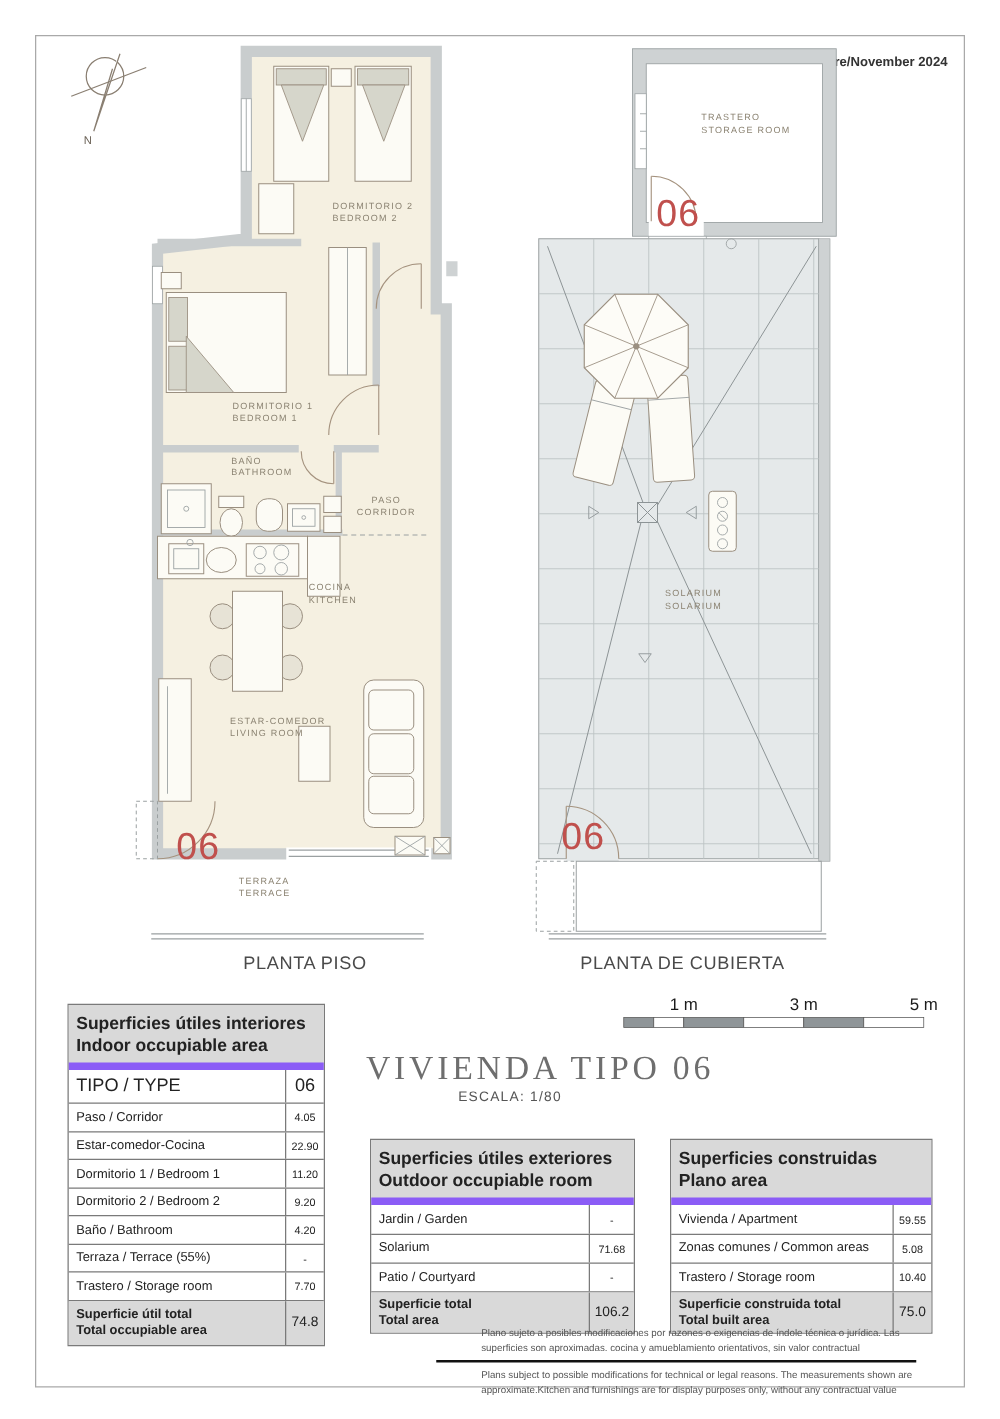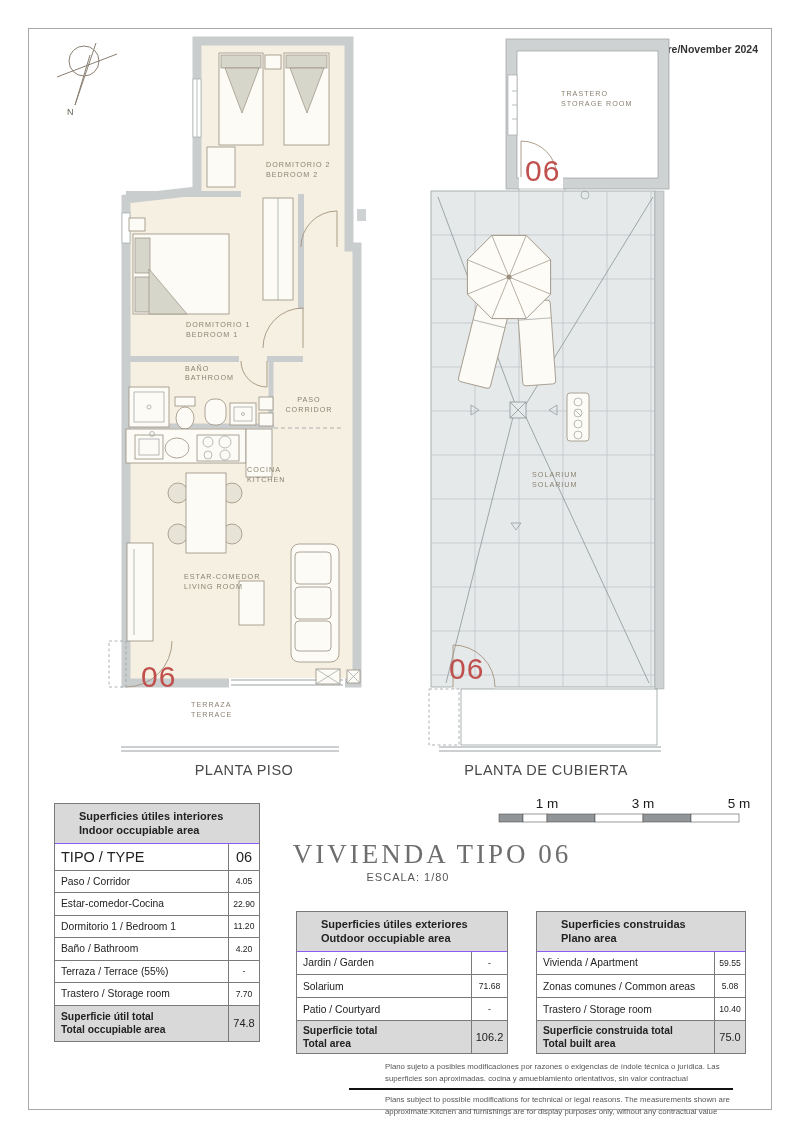"Superficies útiles interiores" .t-head { border-bottom: 1px solid #8b5cf6 -> 6px solid #8b5cf6; font-size: 11px -> 14px; padding: 5px 24px -> 5px 6px }
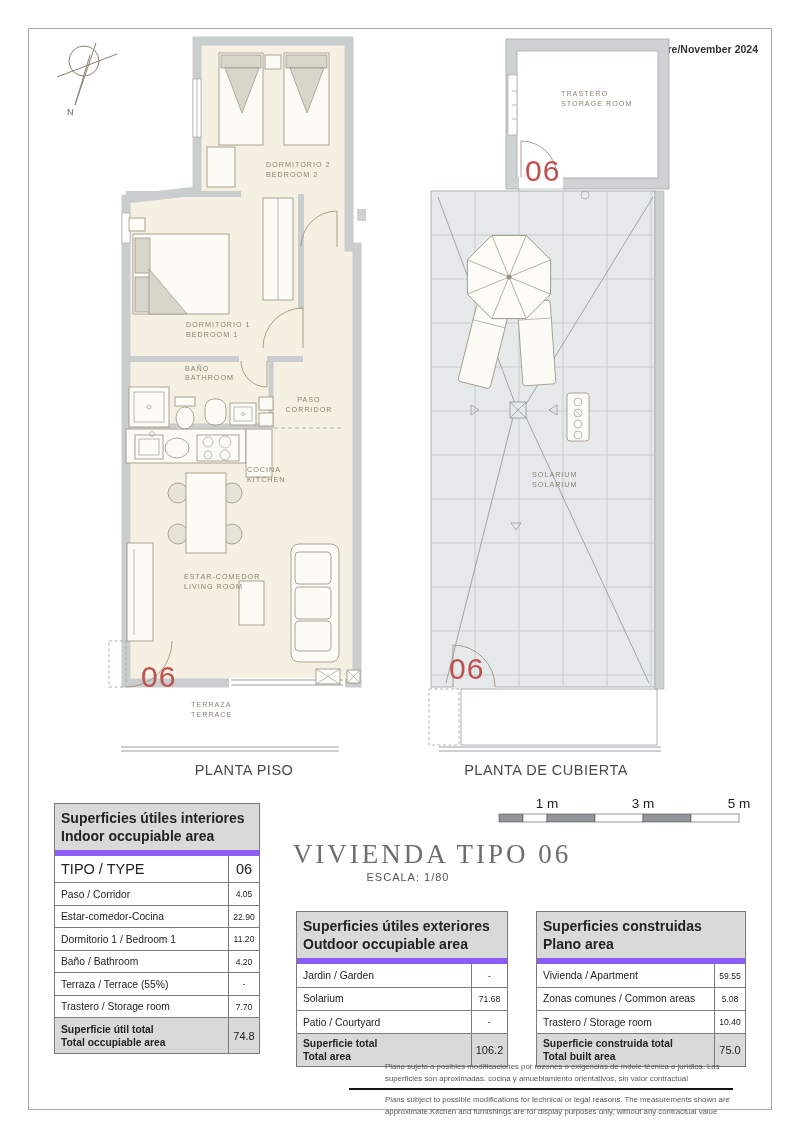"Outdoor occupiable area" div { text: area -> room }
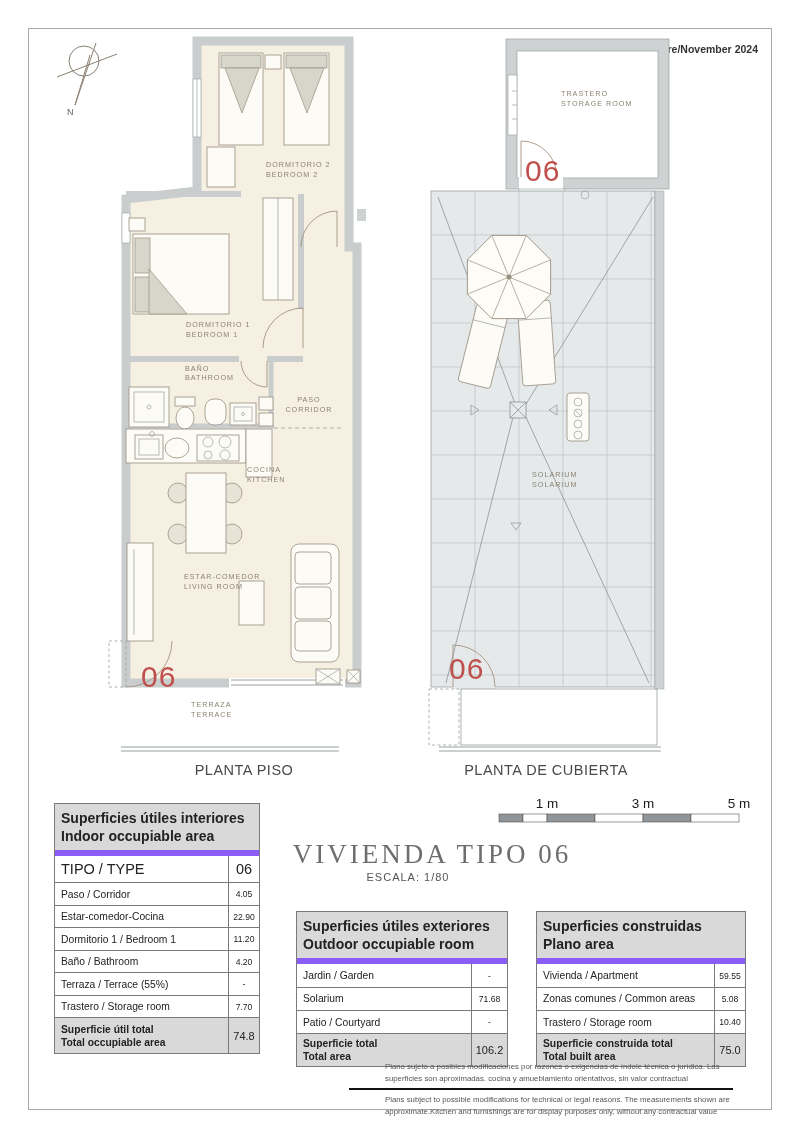"Dormitorio 2 / Bedroom 2" div.t-row { html: none -> <div> <div>Dormitorio 2 / Bedroom 2</div> <div>9.20</div> </div> }
